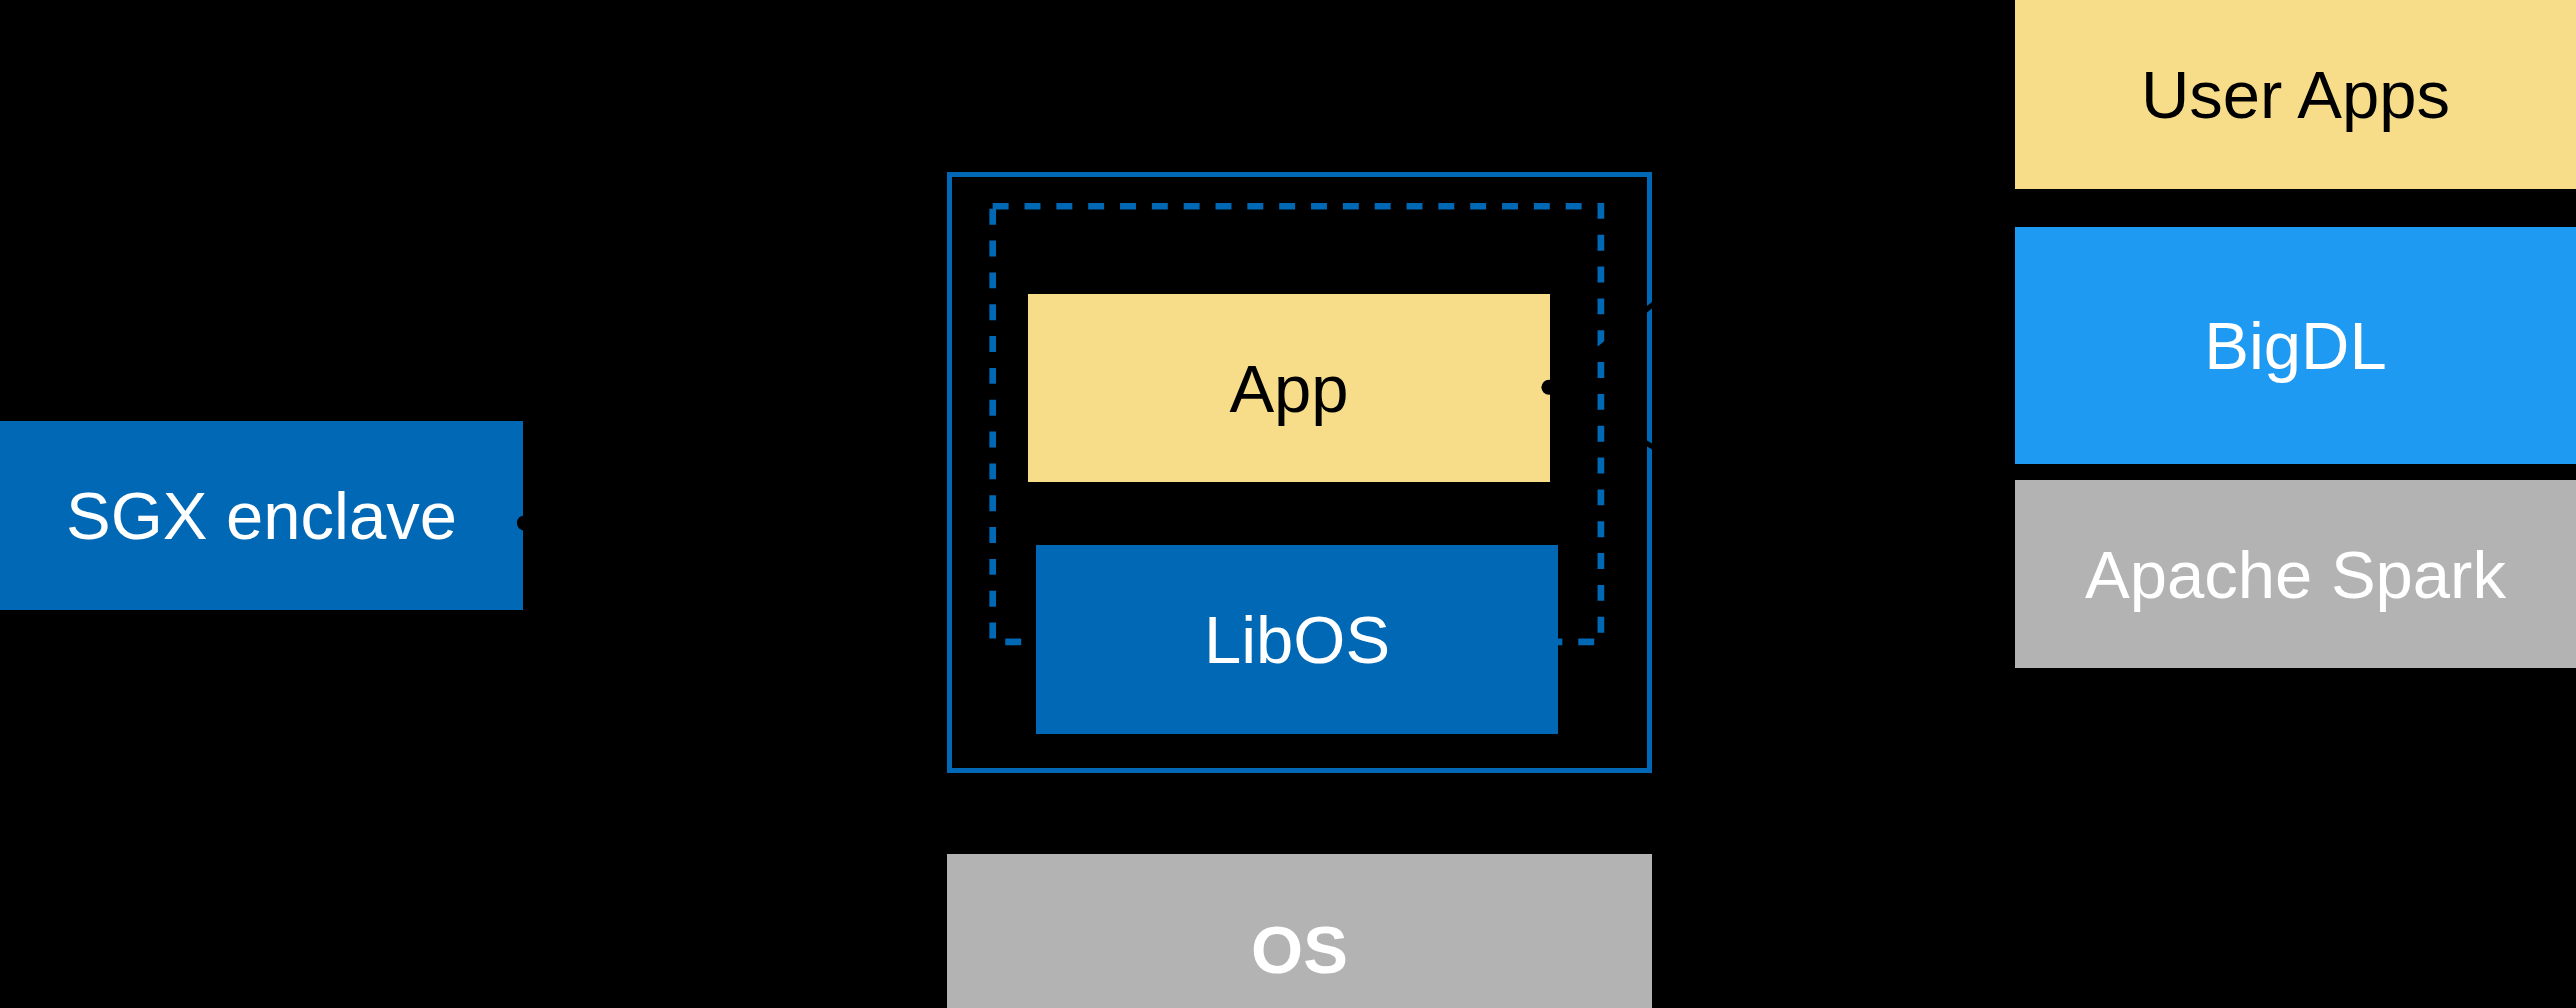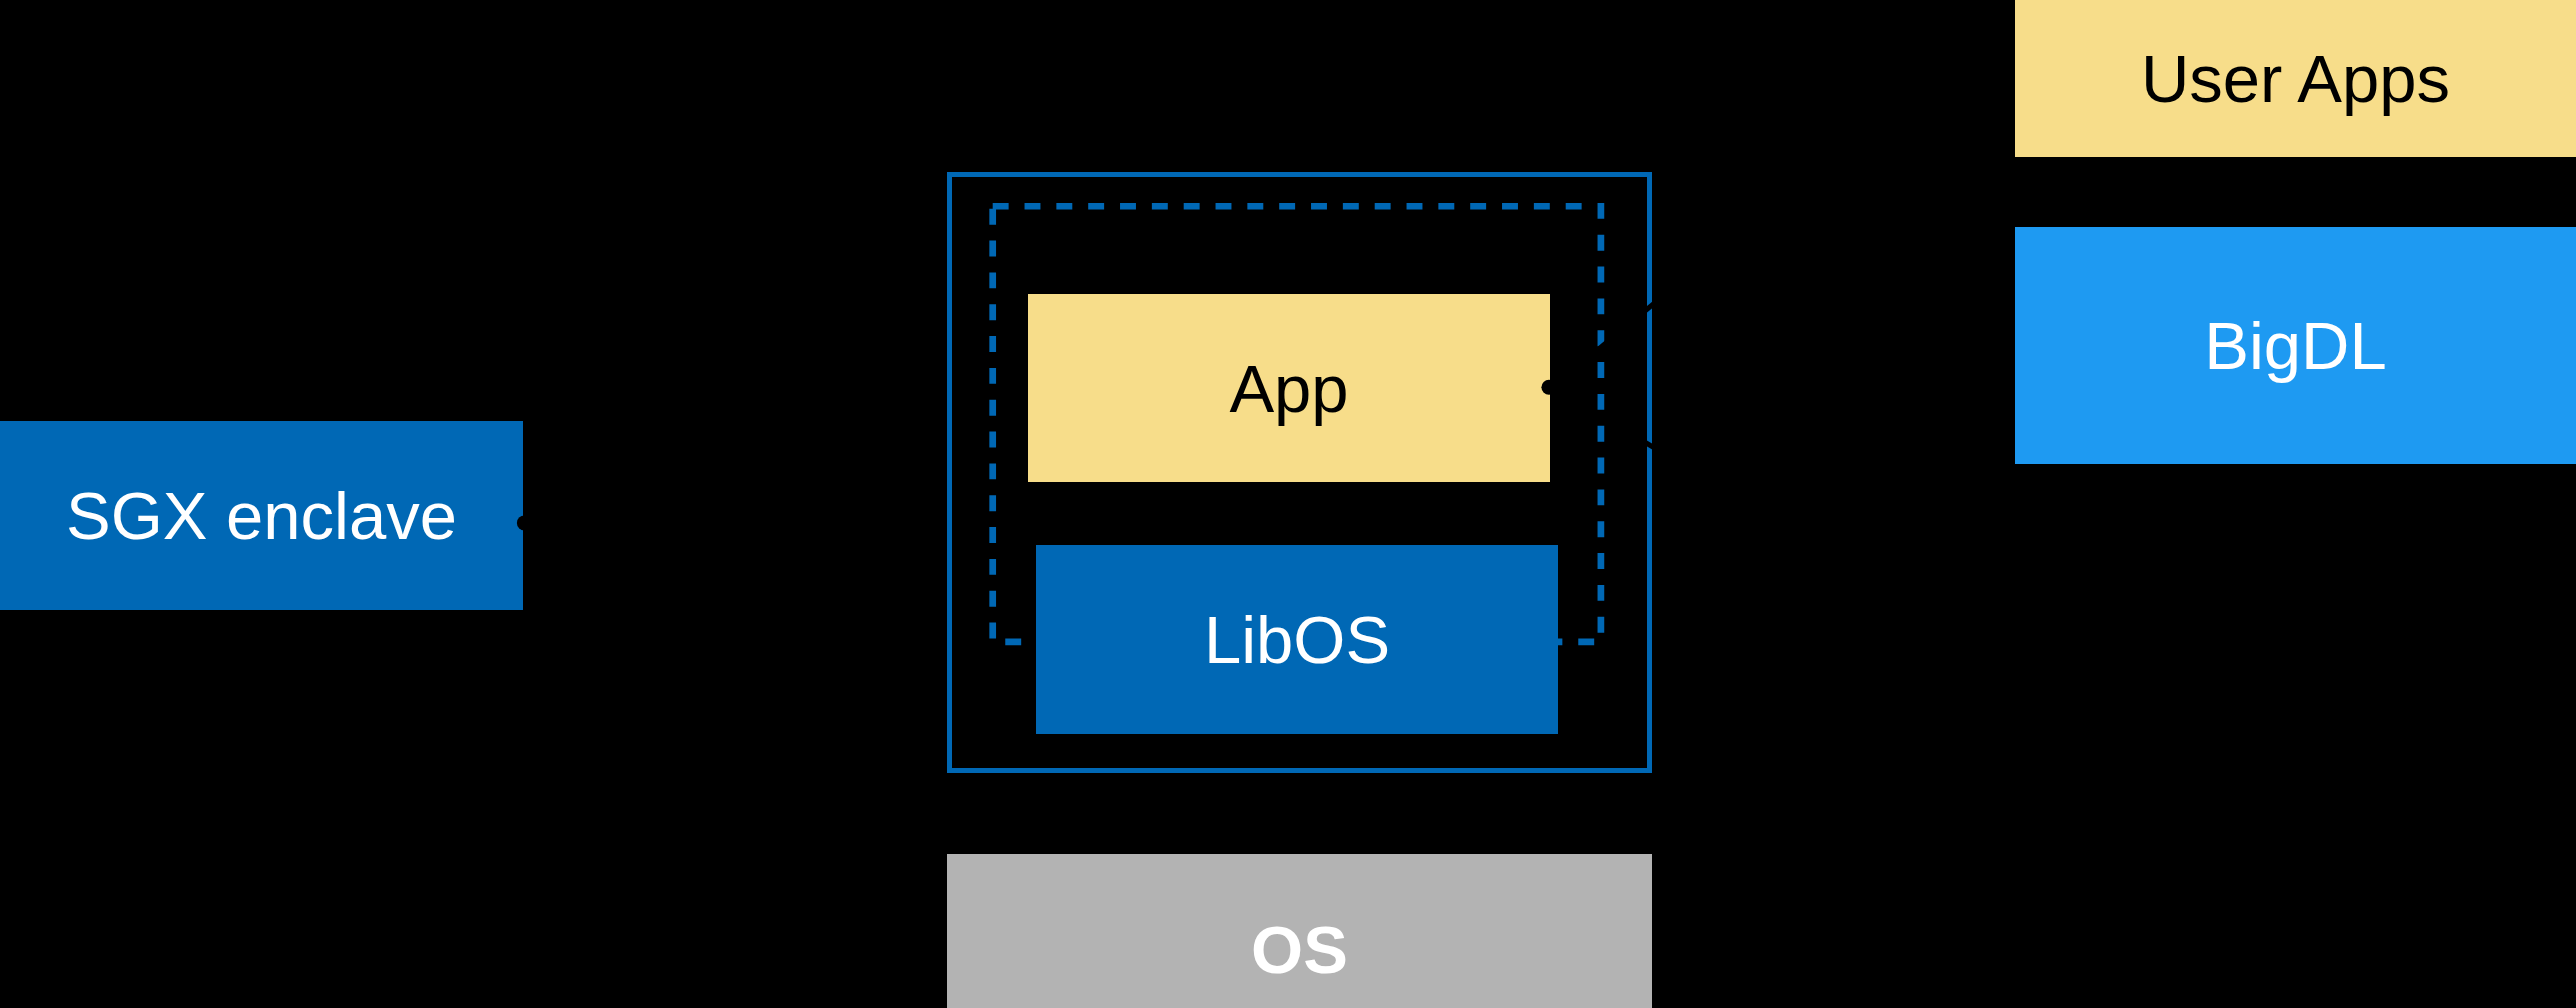"User Apps" div.box { height: 157px -> 189px }
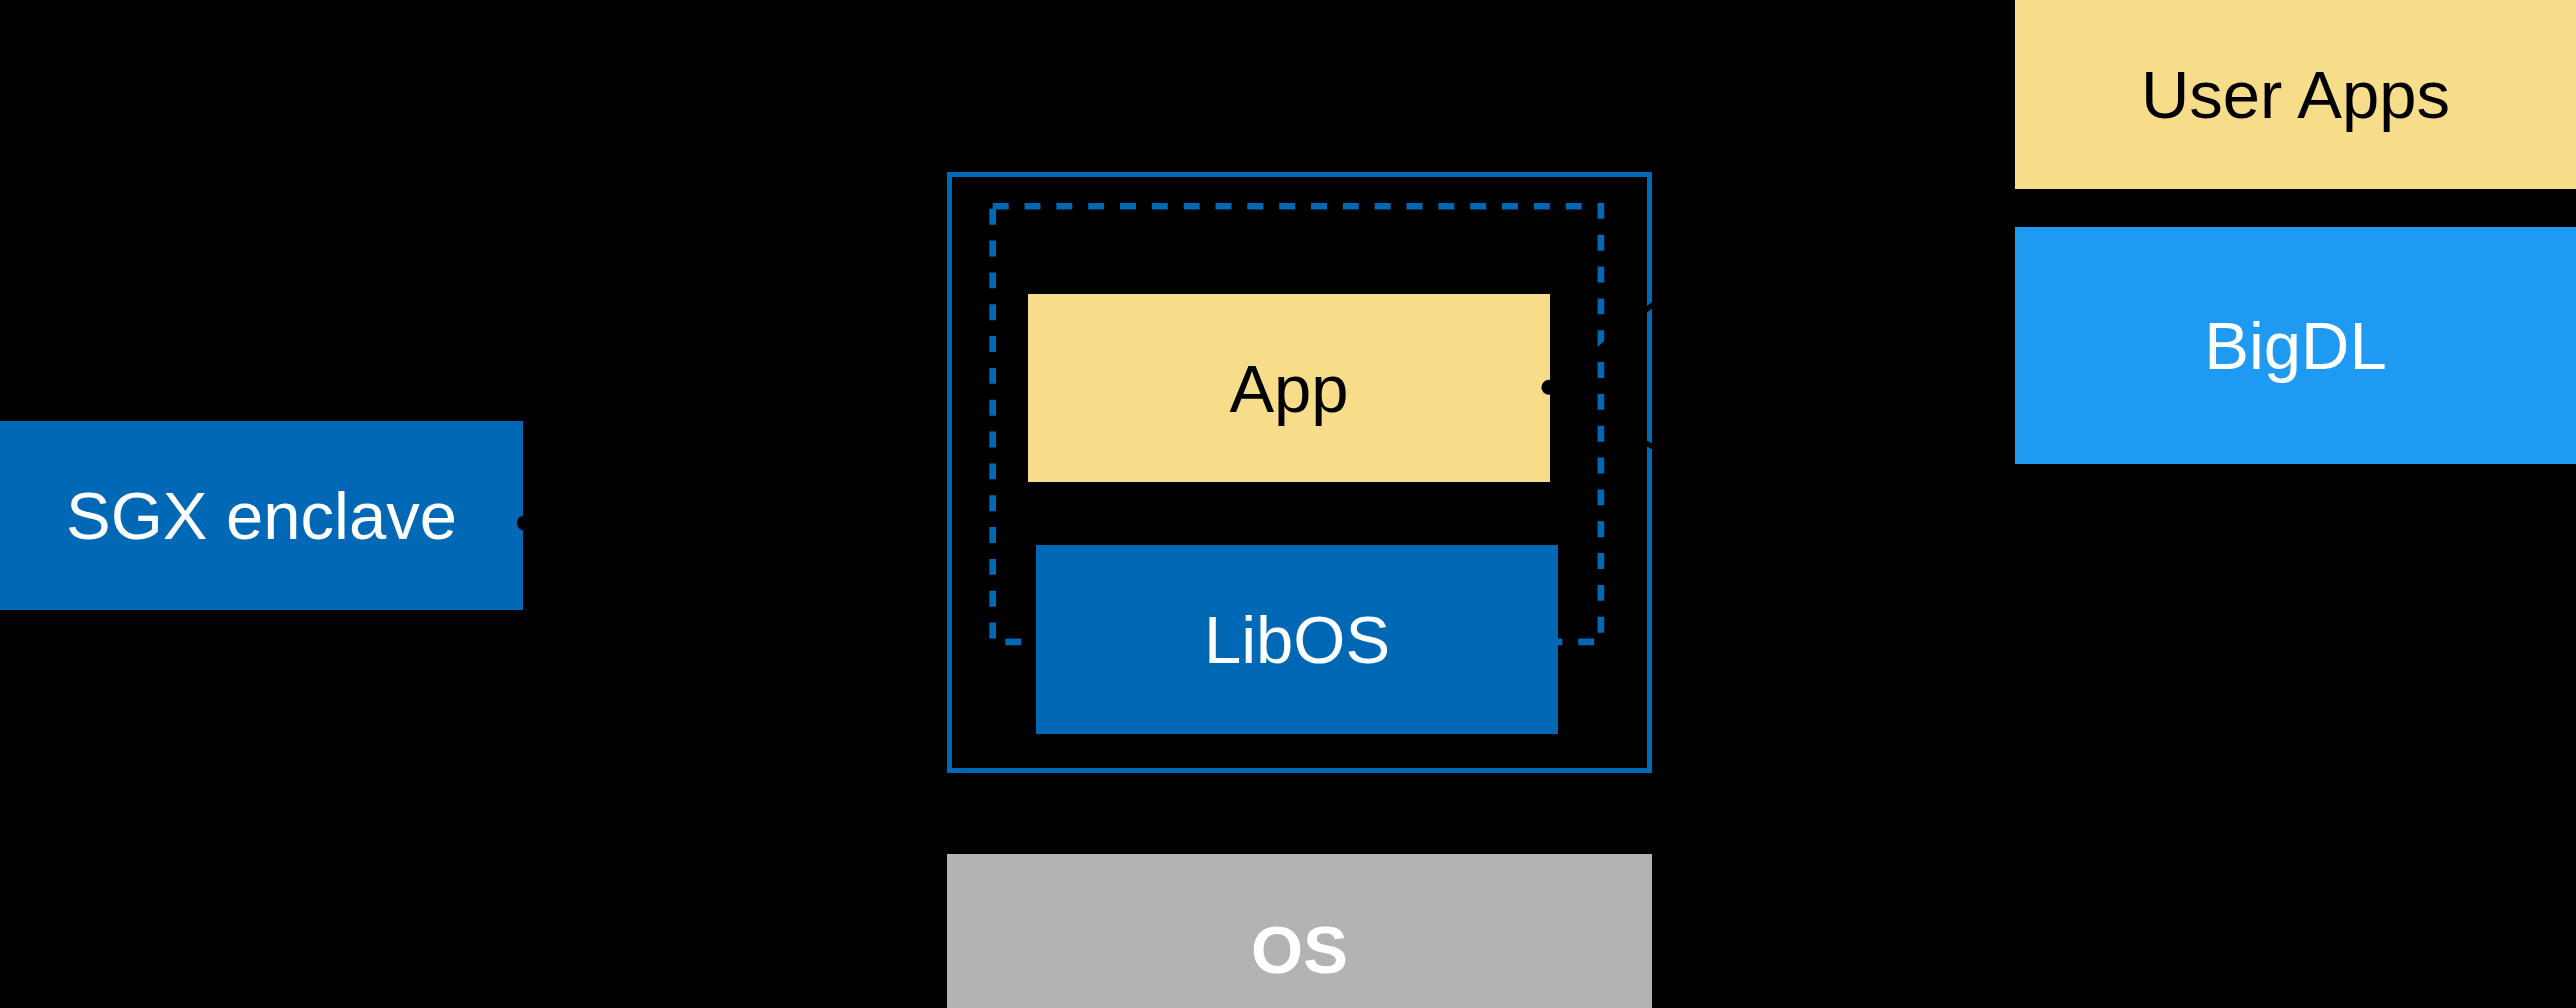"Apache Spark" div.box { html: none -> <div> <span>Apache Spark</span> </div> }
